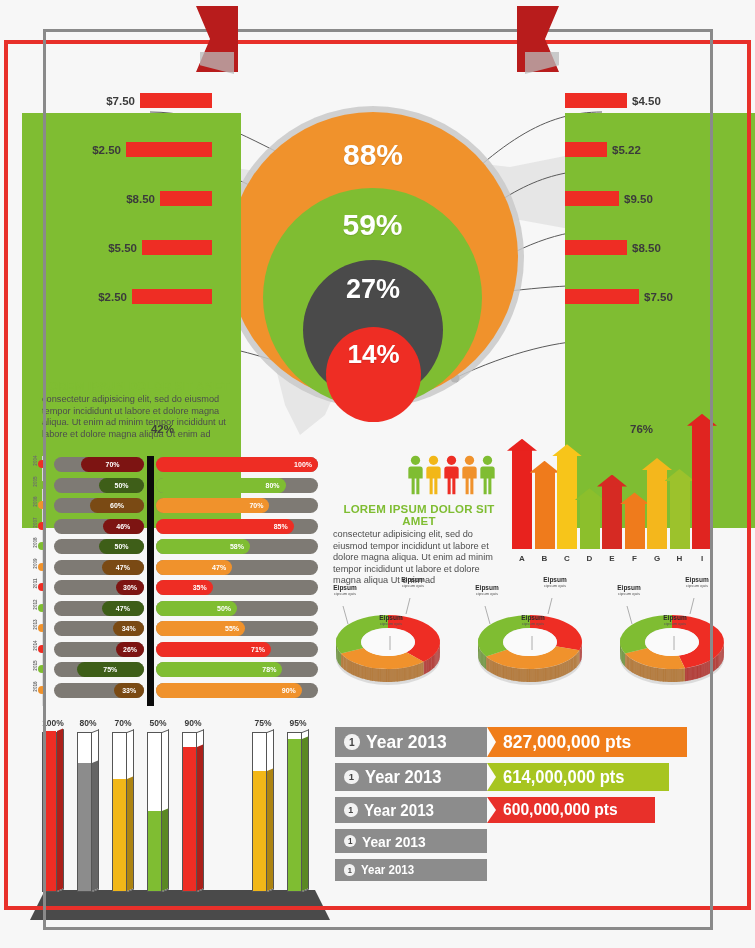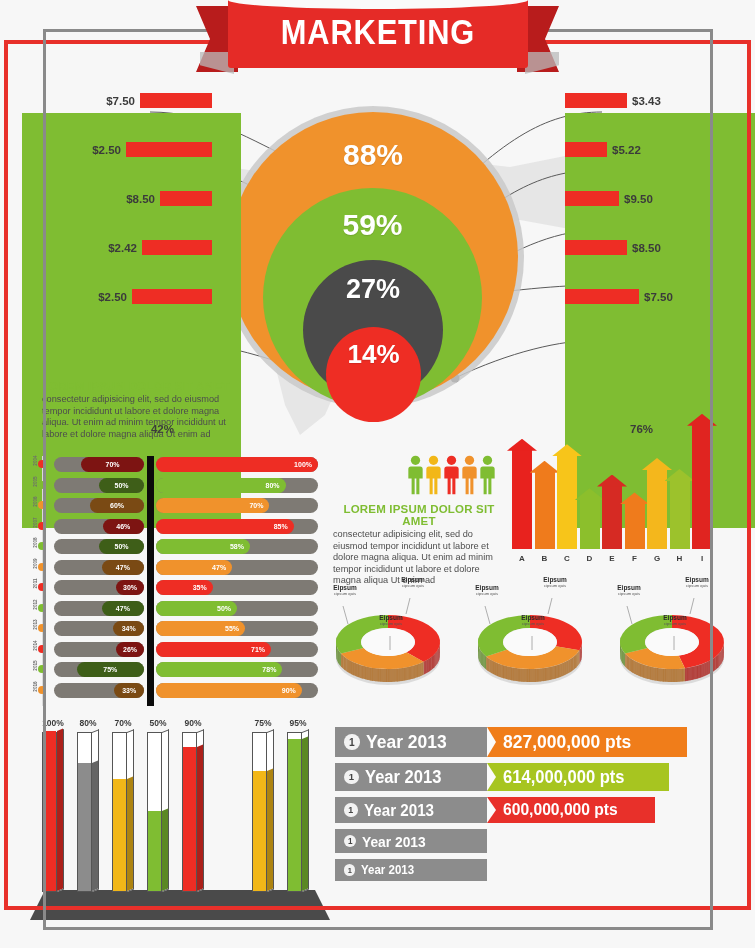"MARKETING" div.rib-main { html: <div> <div>MARKETING</div> </div> -> none }
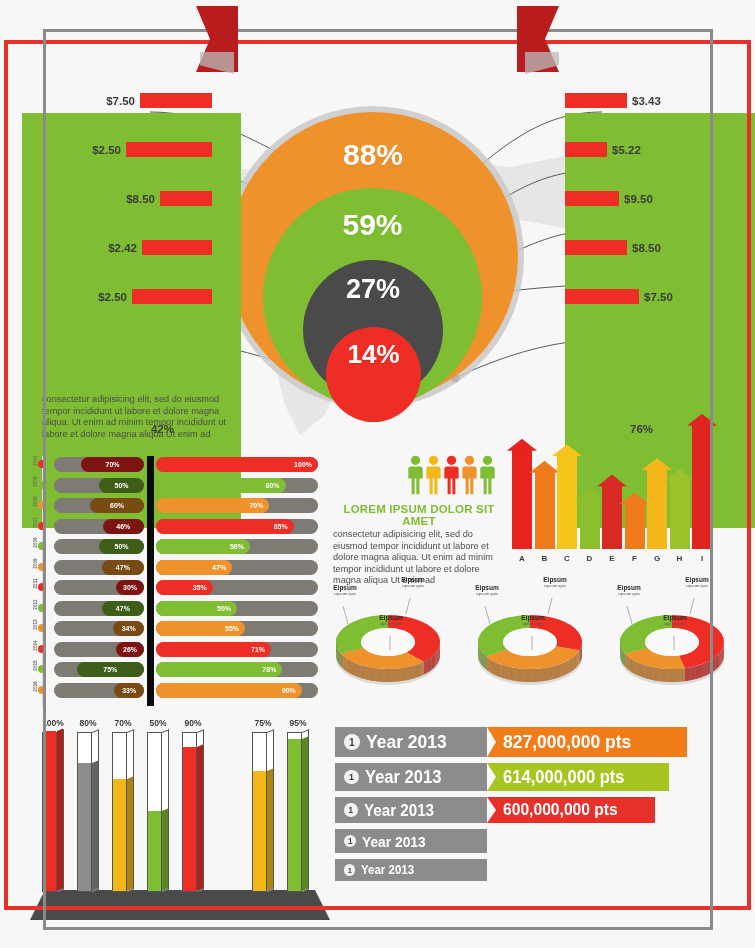"$3.43" span.stat-lbl { text: $3.43 -> $4.50 }
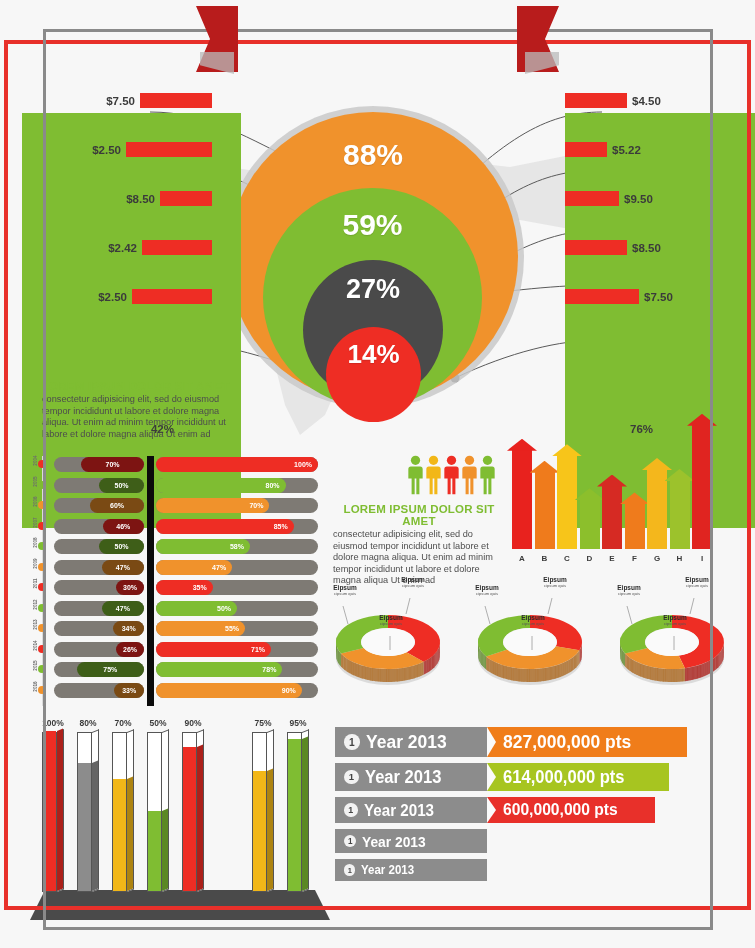"$2.42" span.stat-lbl { text: $2.42 -> $5.50 }
